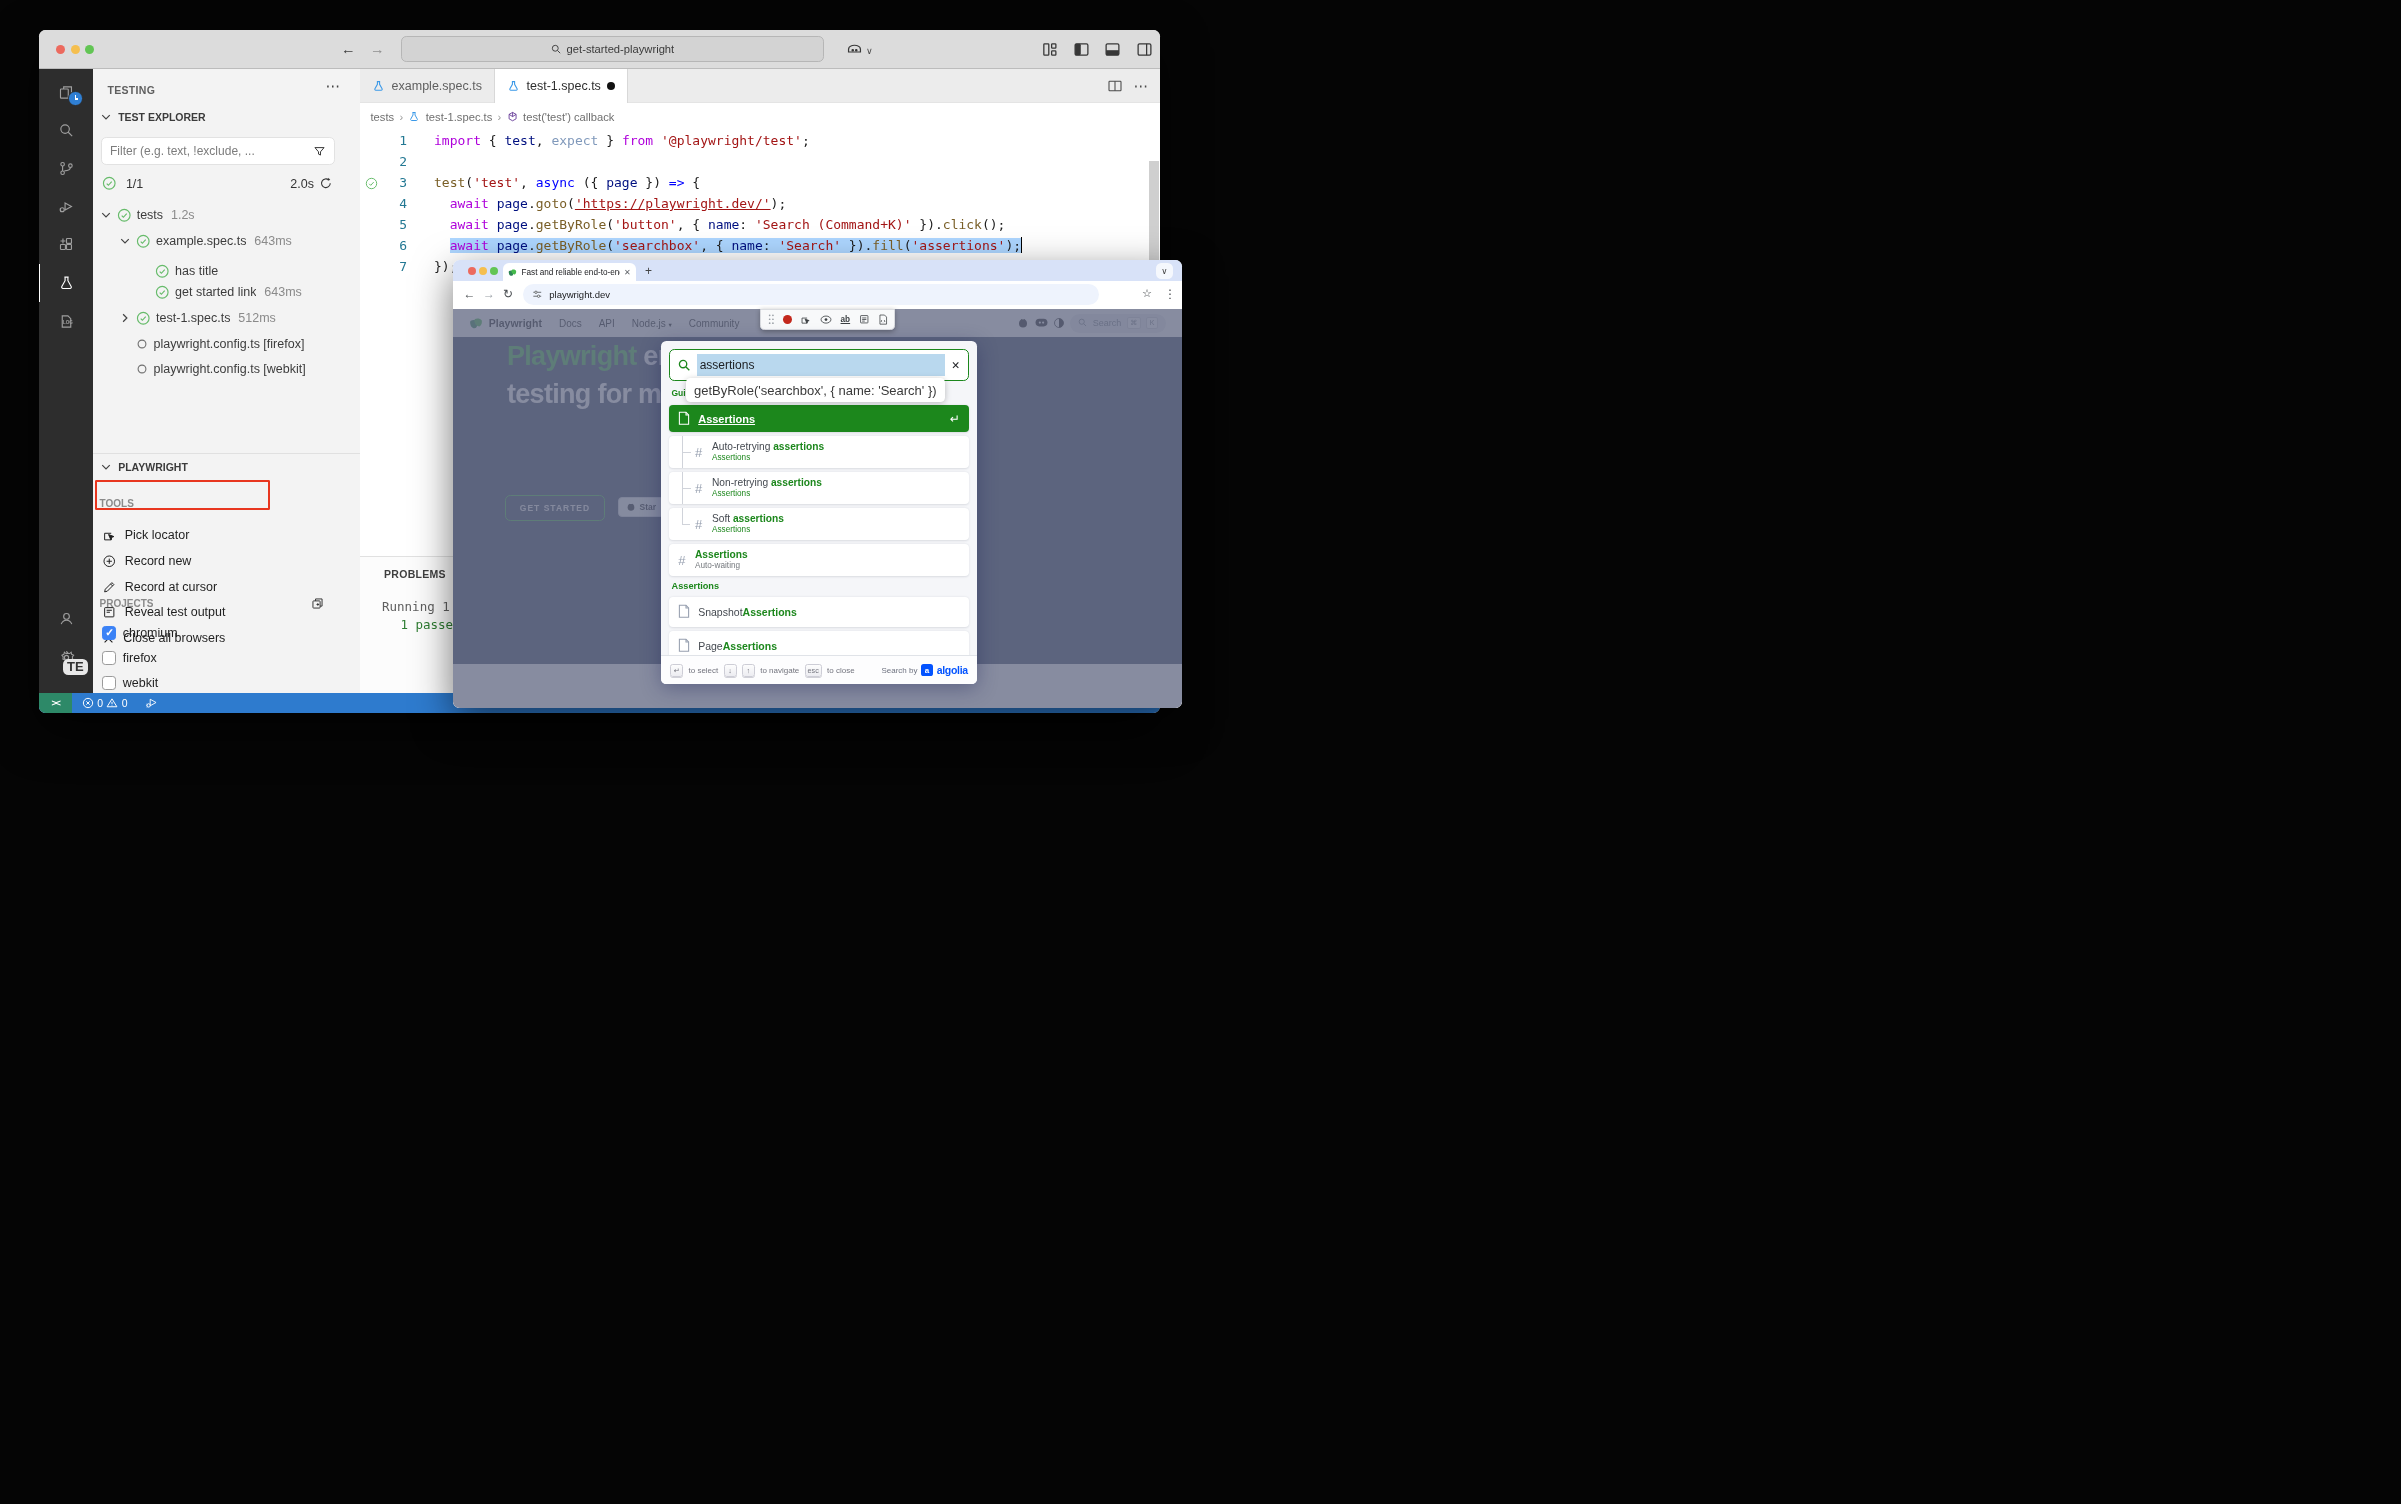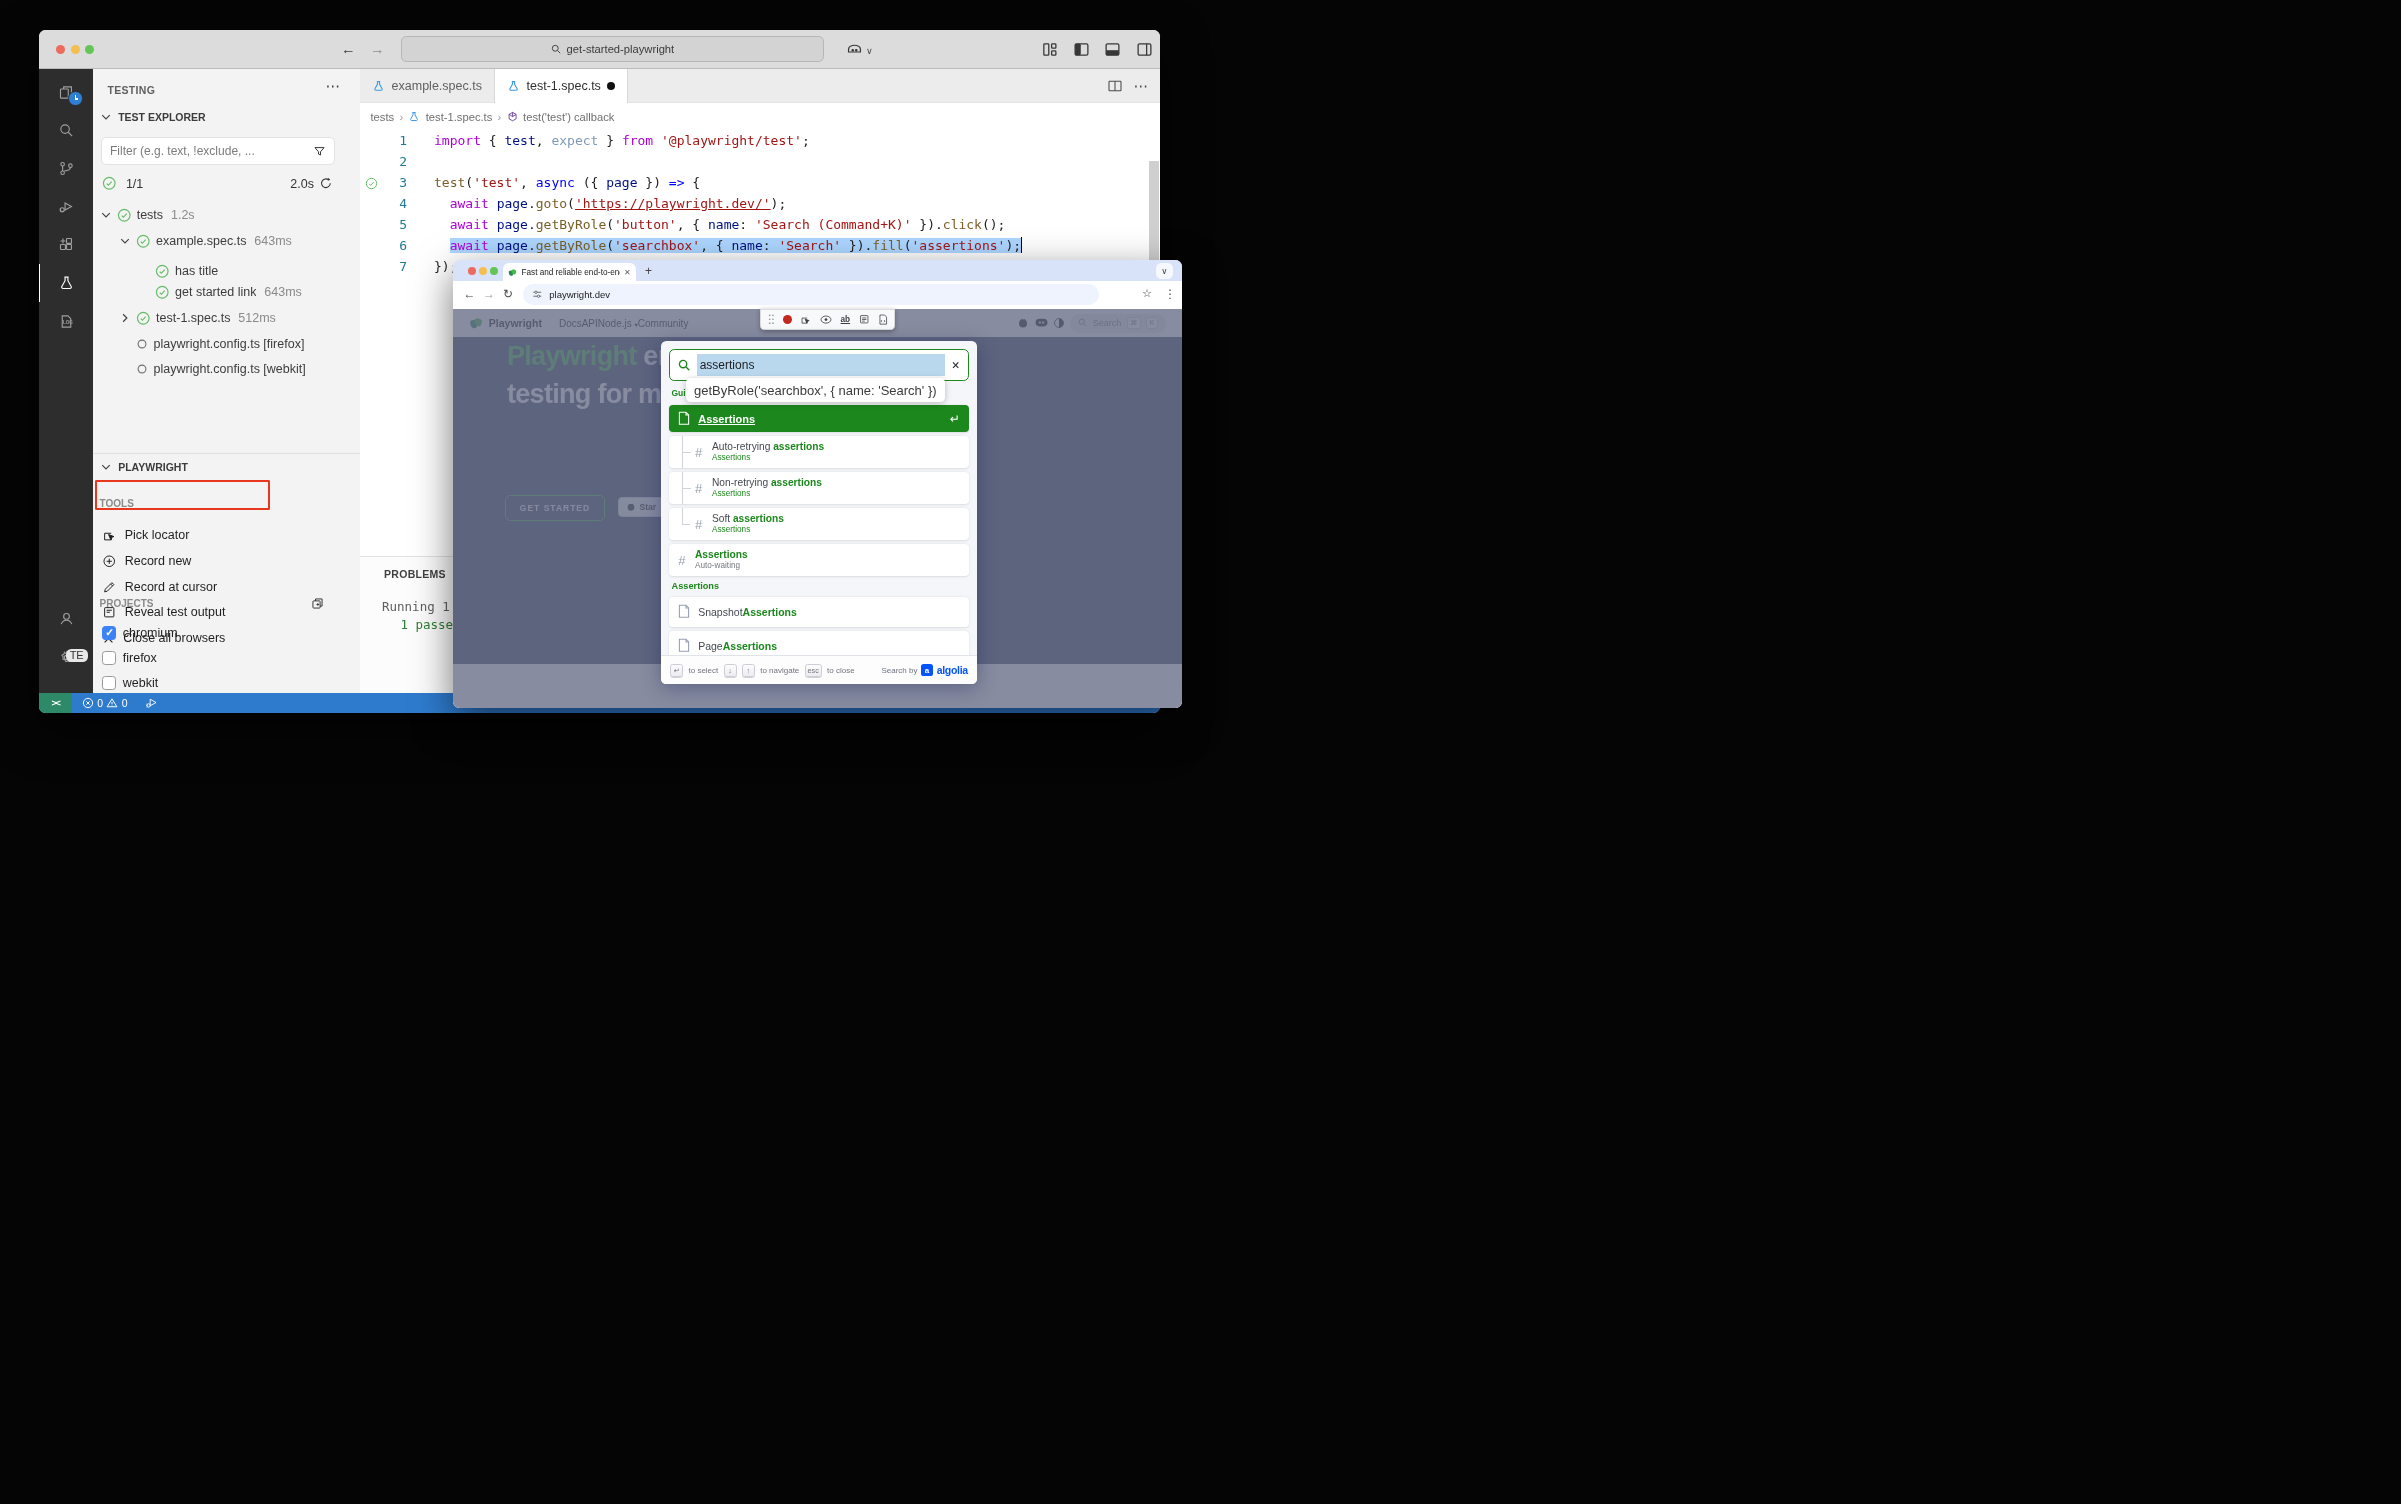"Docs" span { gap: none -> 17px }
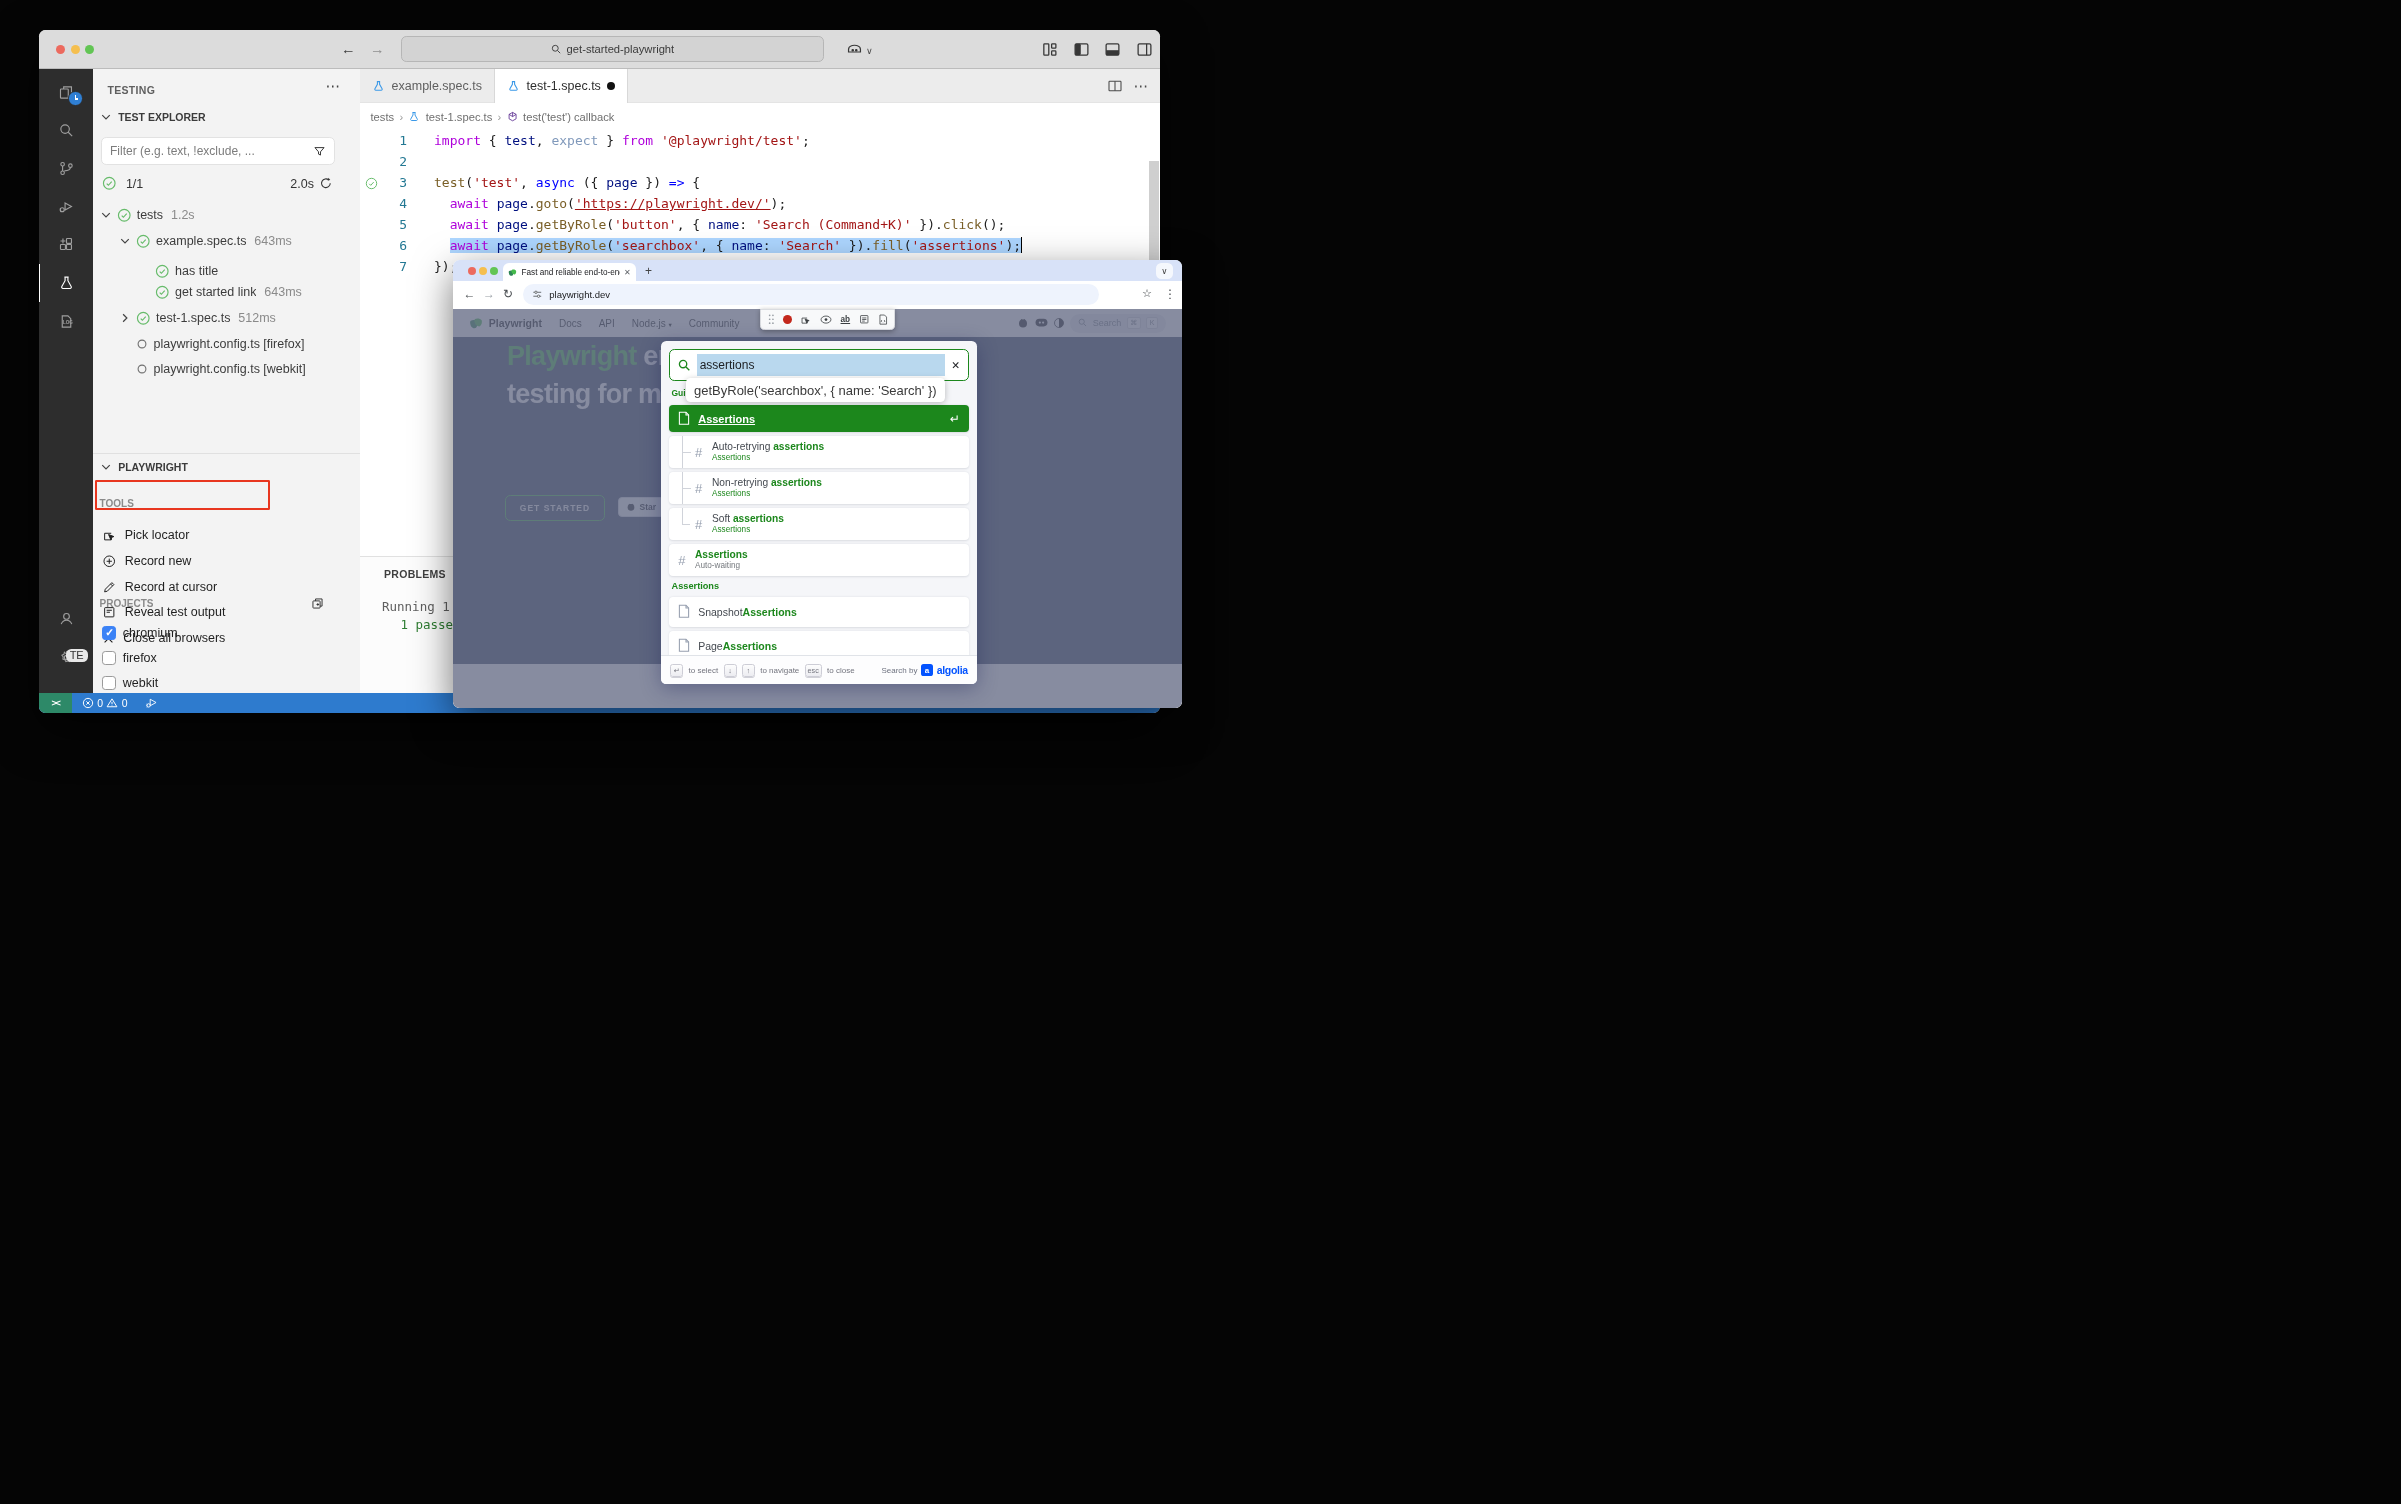"TE" .badge-te { bottom: 14px -> 1px; font-size: 11px -> 13px; font-weight: normal -> bold }
